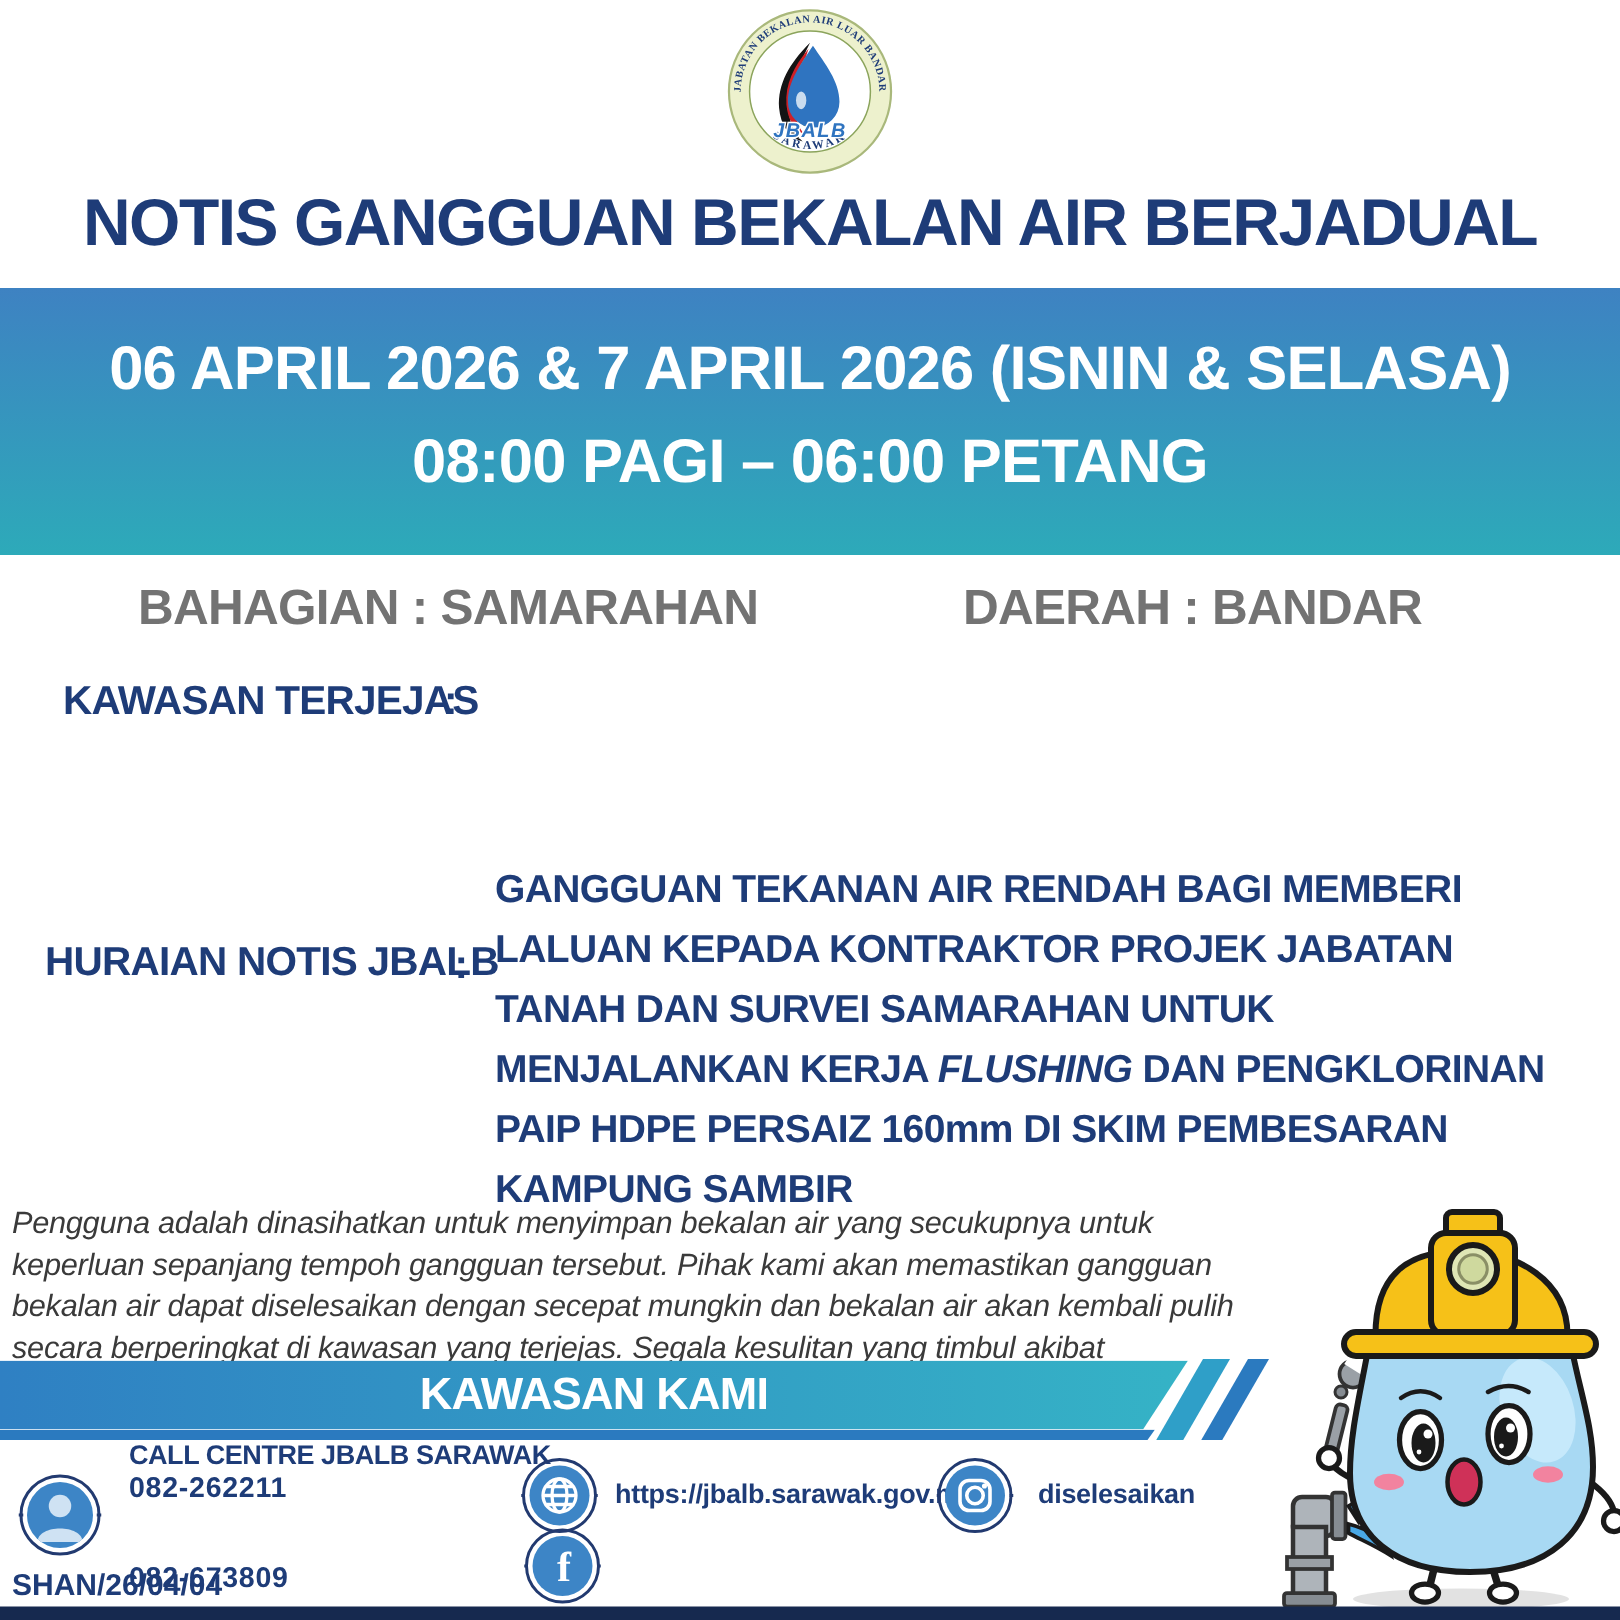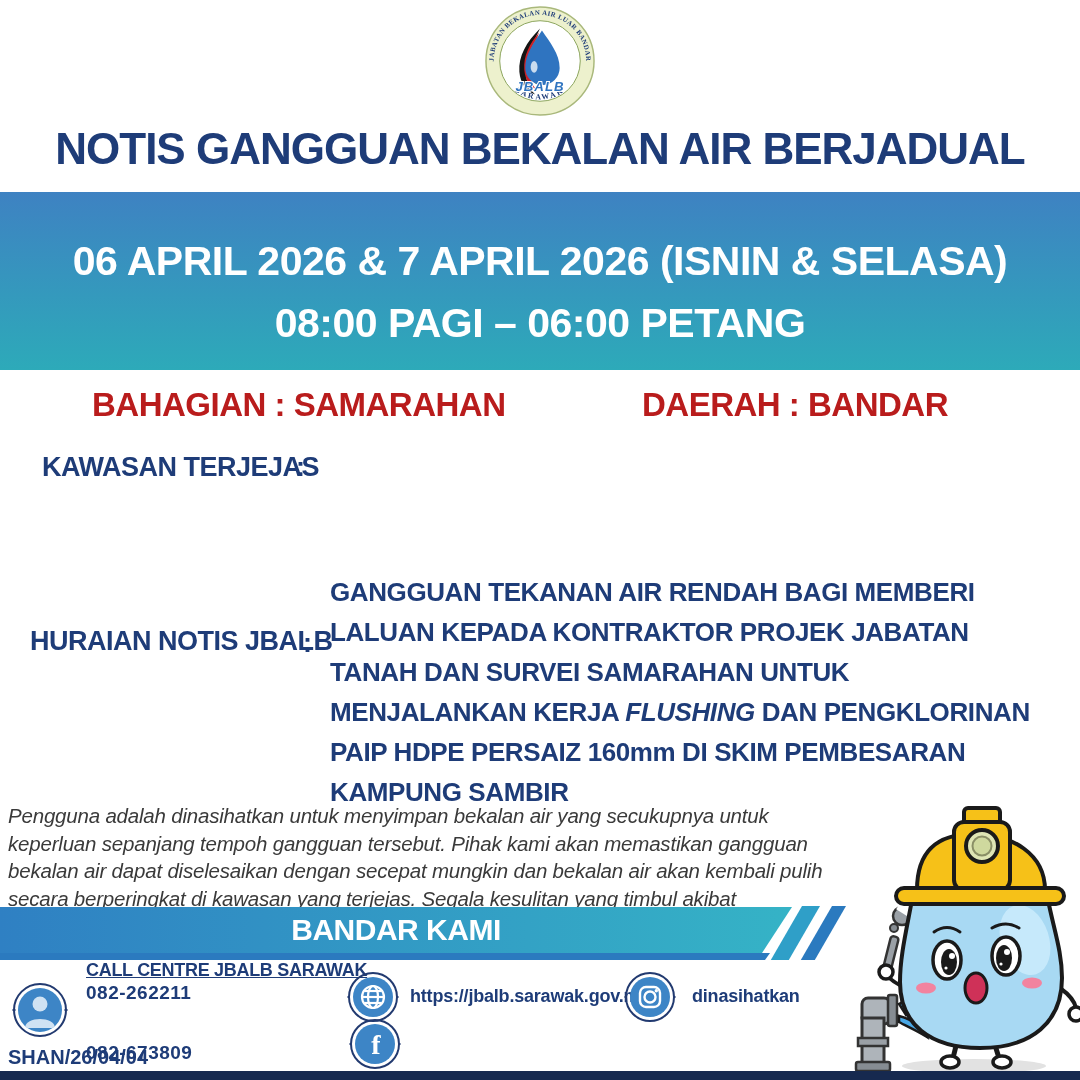"06 APRIL 2026 & 7" .banner .line1 { padding-top: 40px -> 24px }
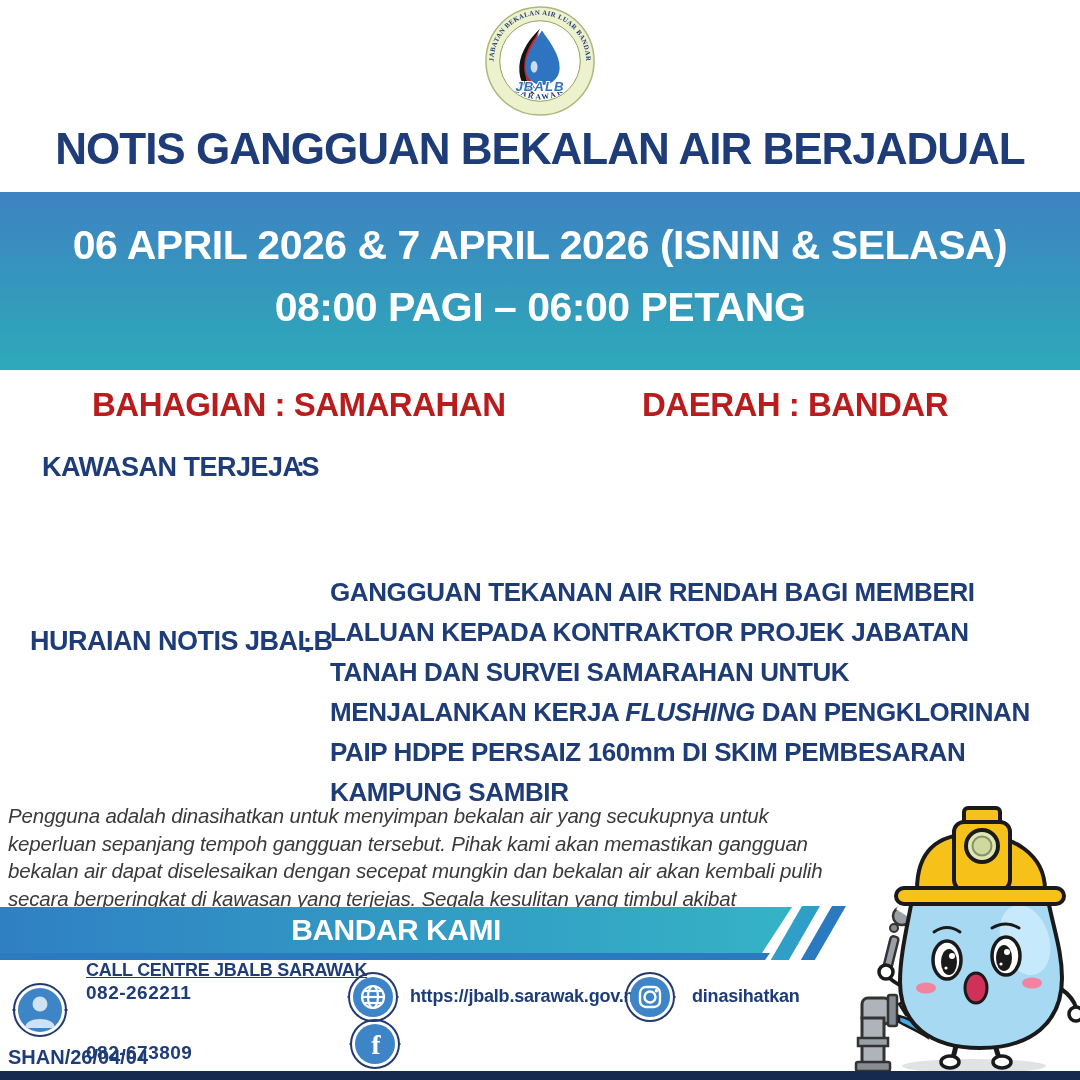"BAHAGIAN : SAMARAHAN" .region-item { color: #b91c1c -> #737373 }
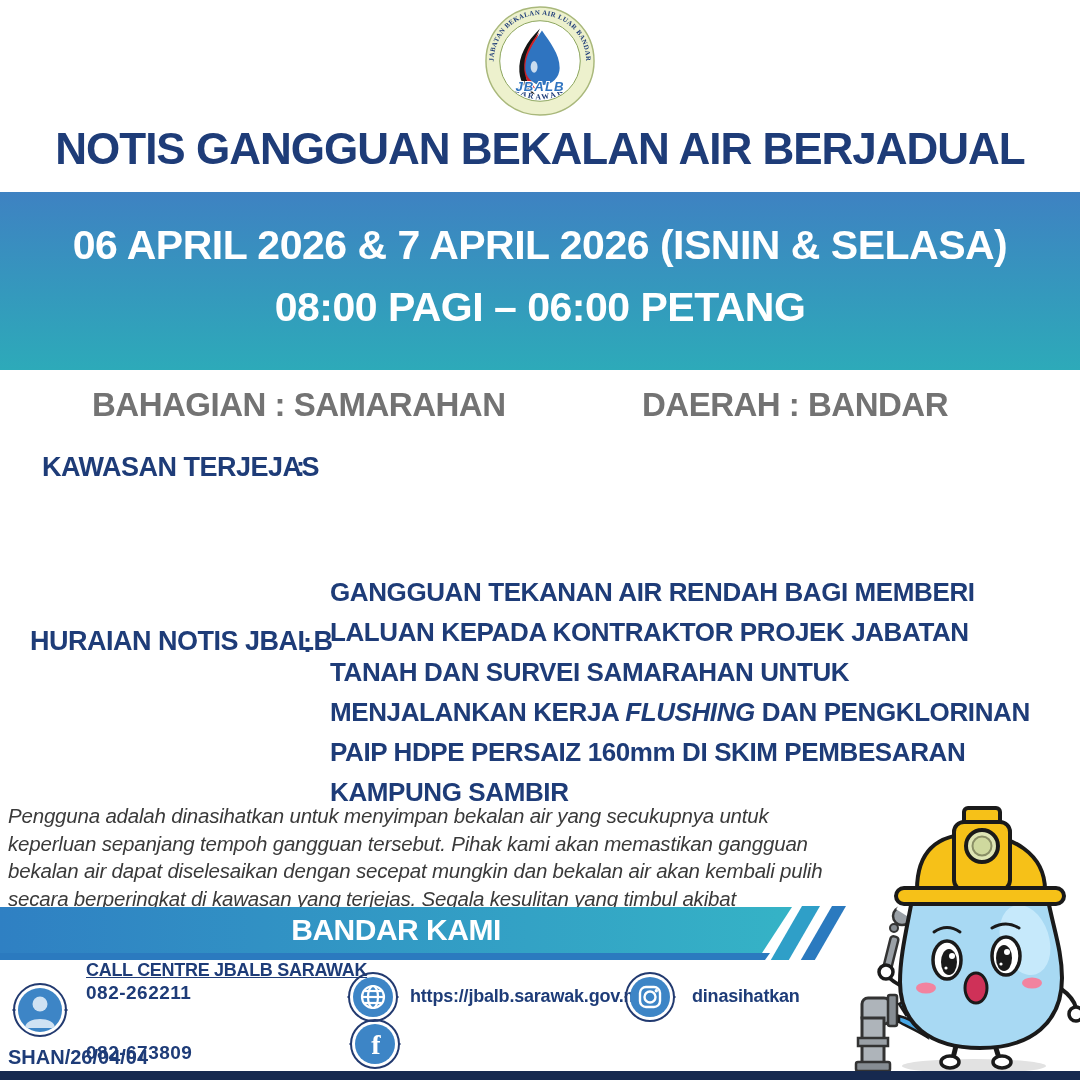"BANDAR KAMI" div.heading { text: BANDAR -> KAWASAN }
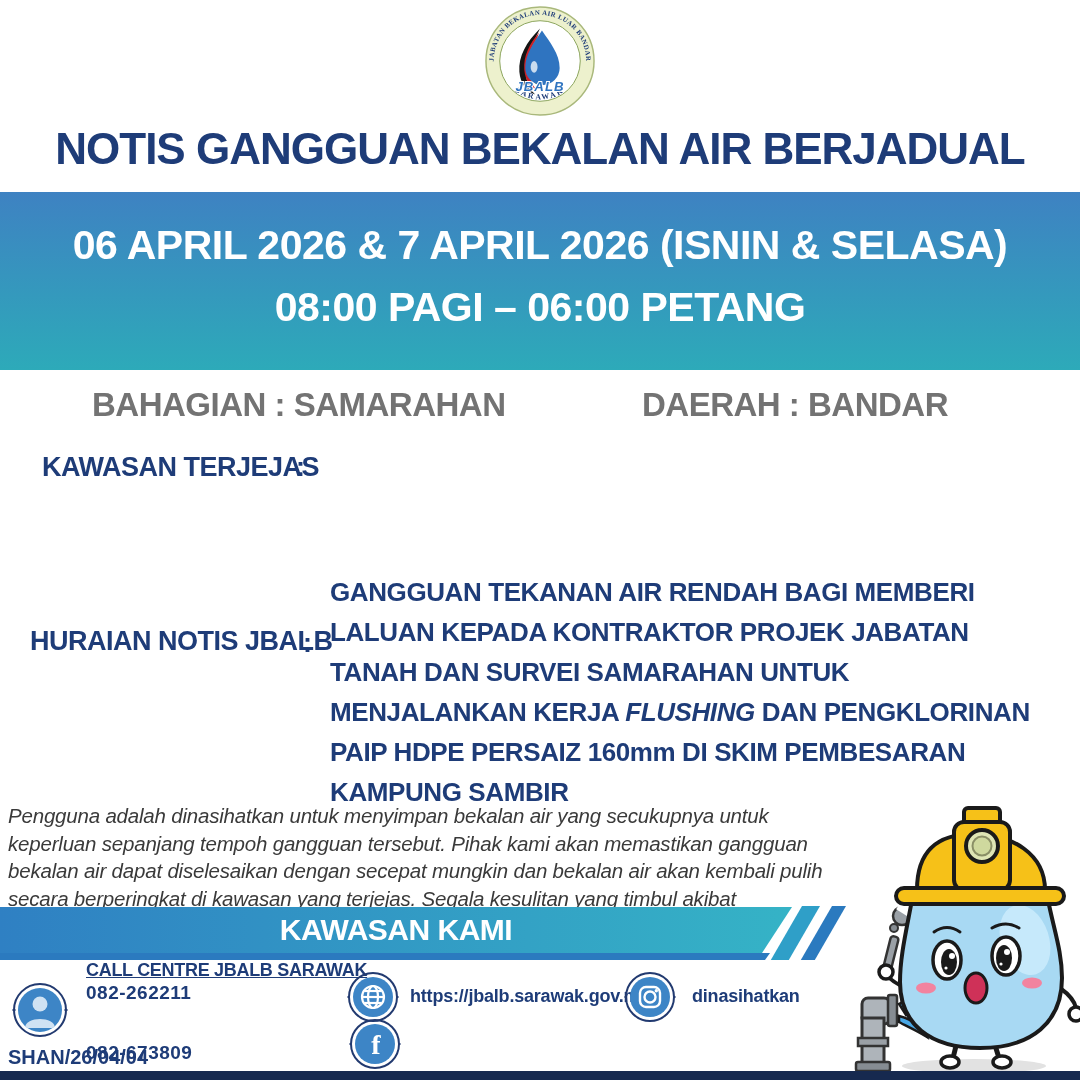"CALL CENTRE JBALB SARAWAK" .c-label { text-decoration: underline -> none }
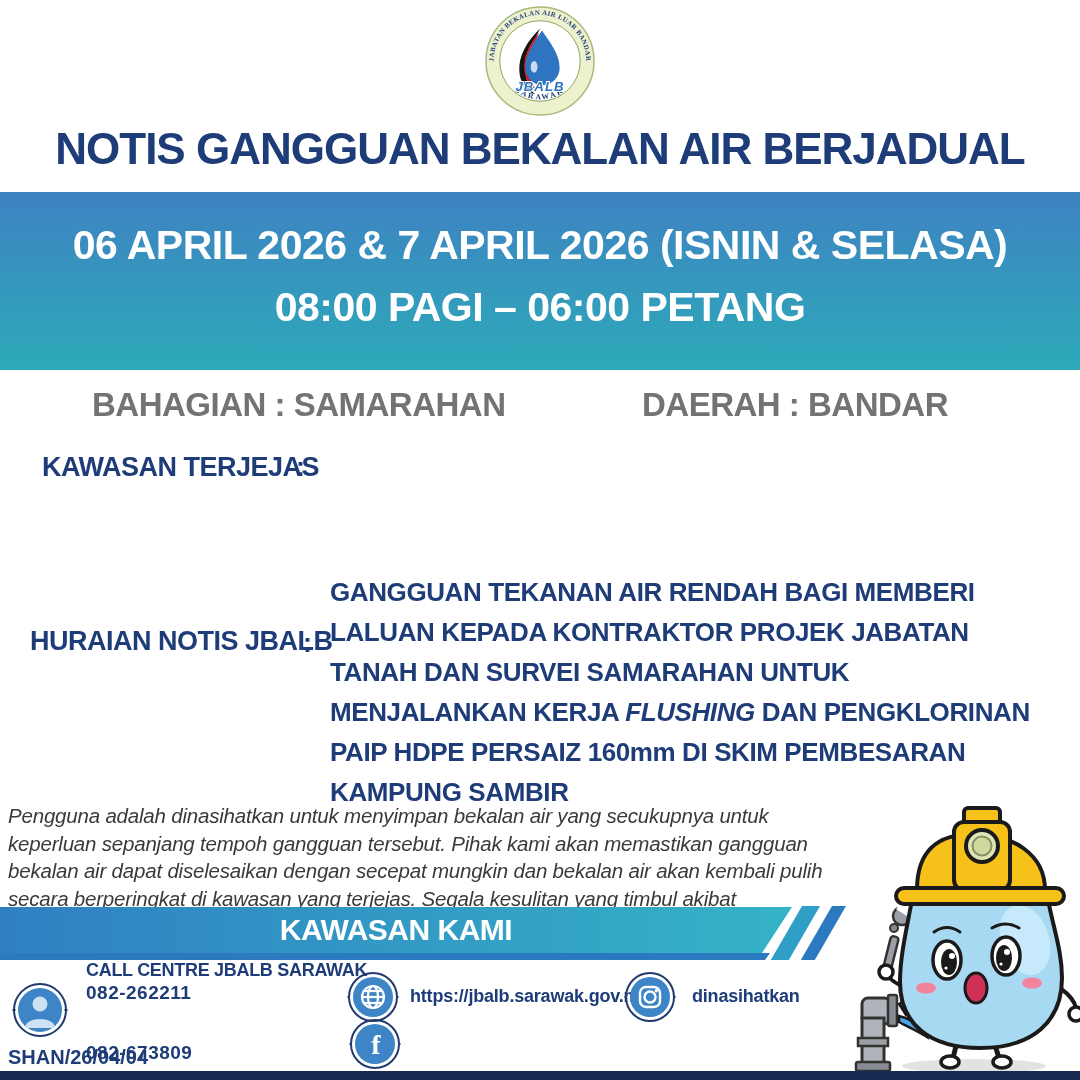"dinasihatkan" div.abs { text: dinasihatkan -> diselesaikan }
